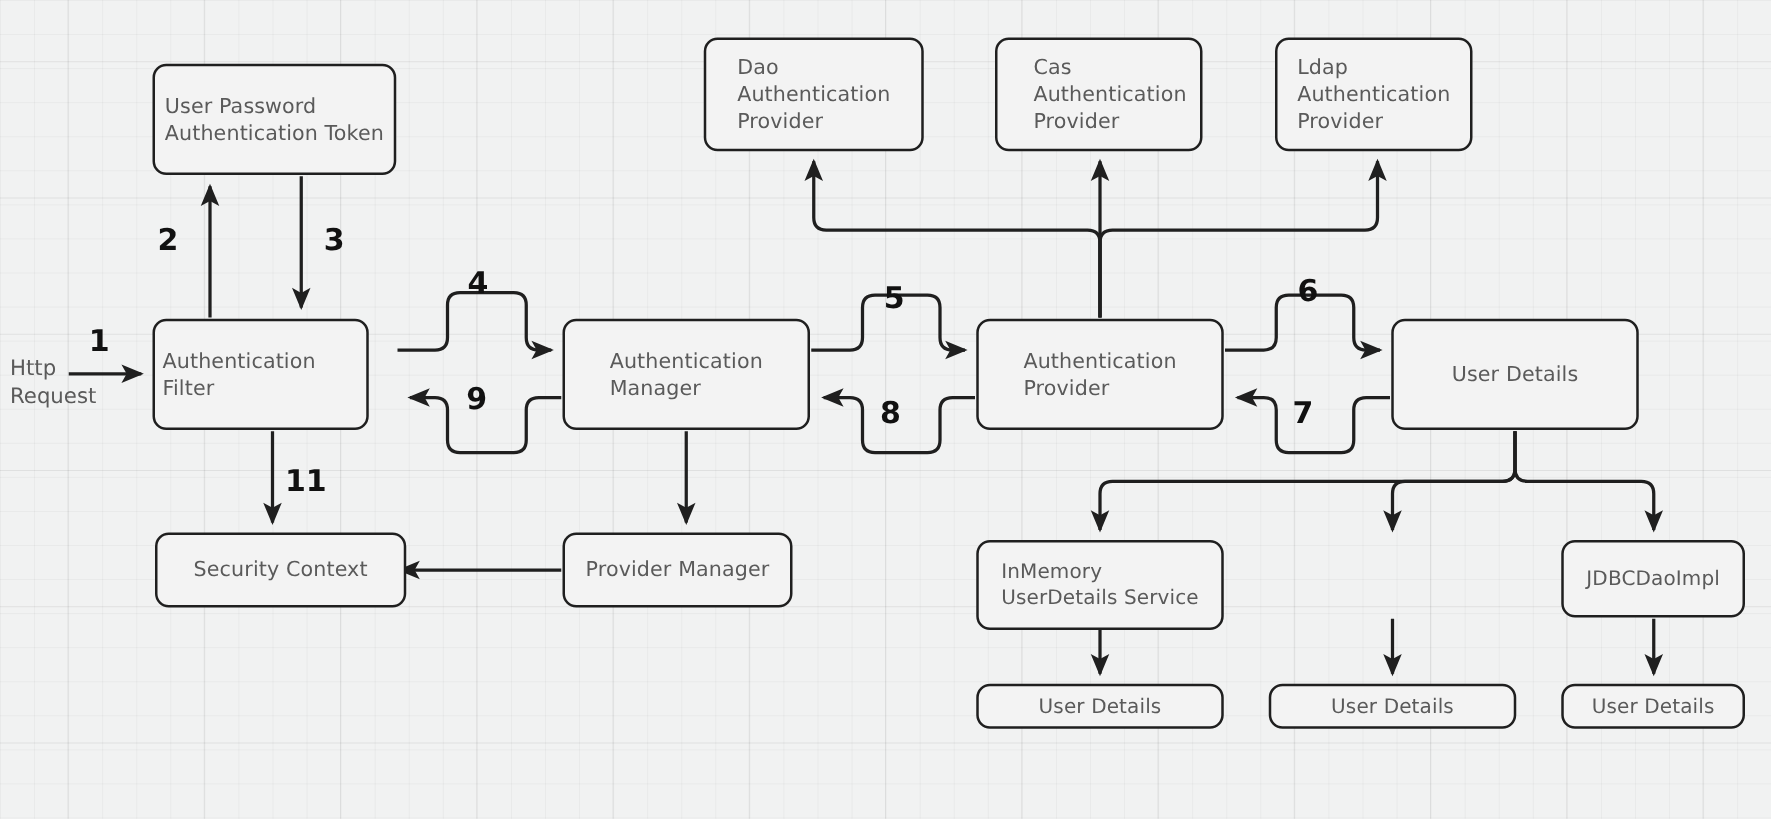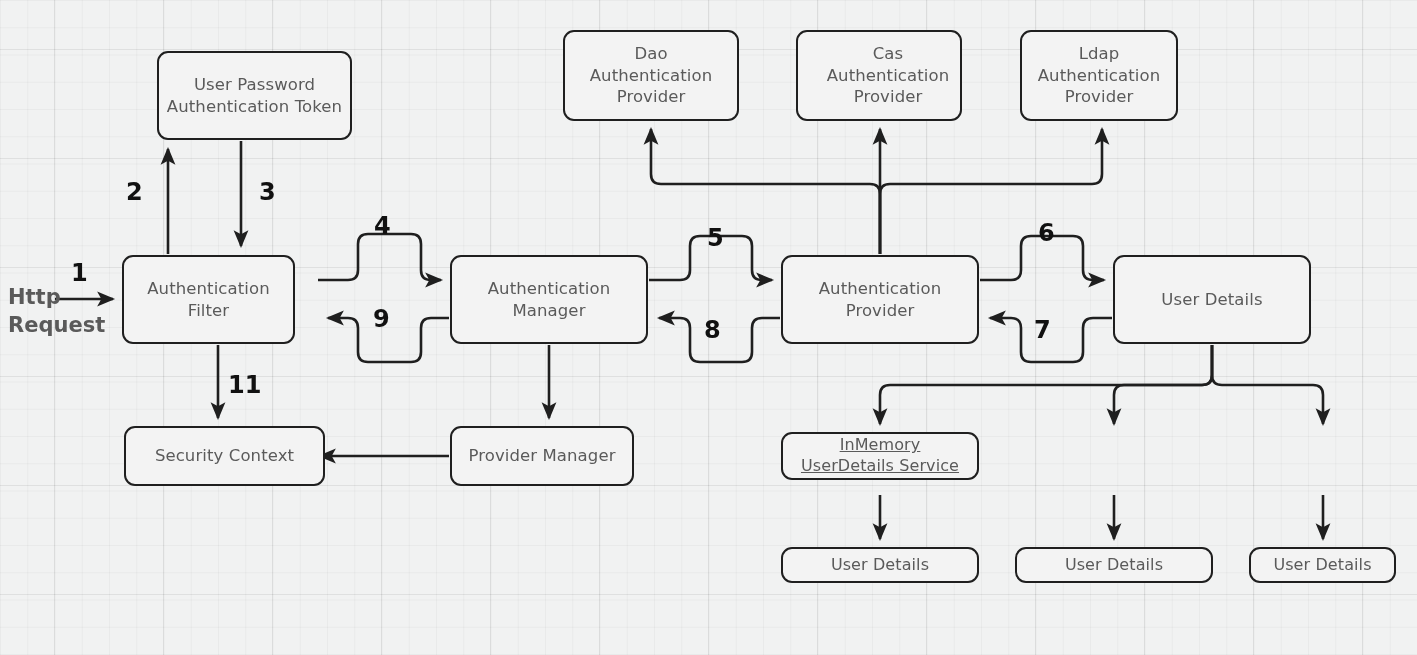"Dao" .node { text-align: center -> left }
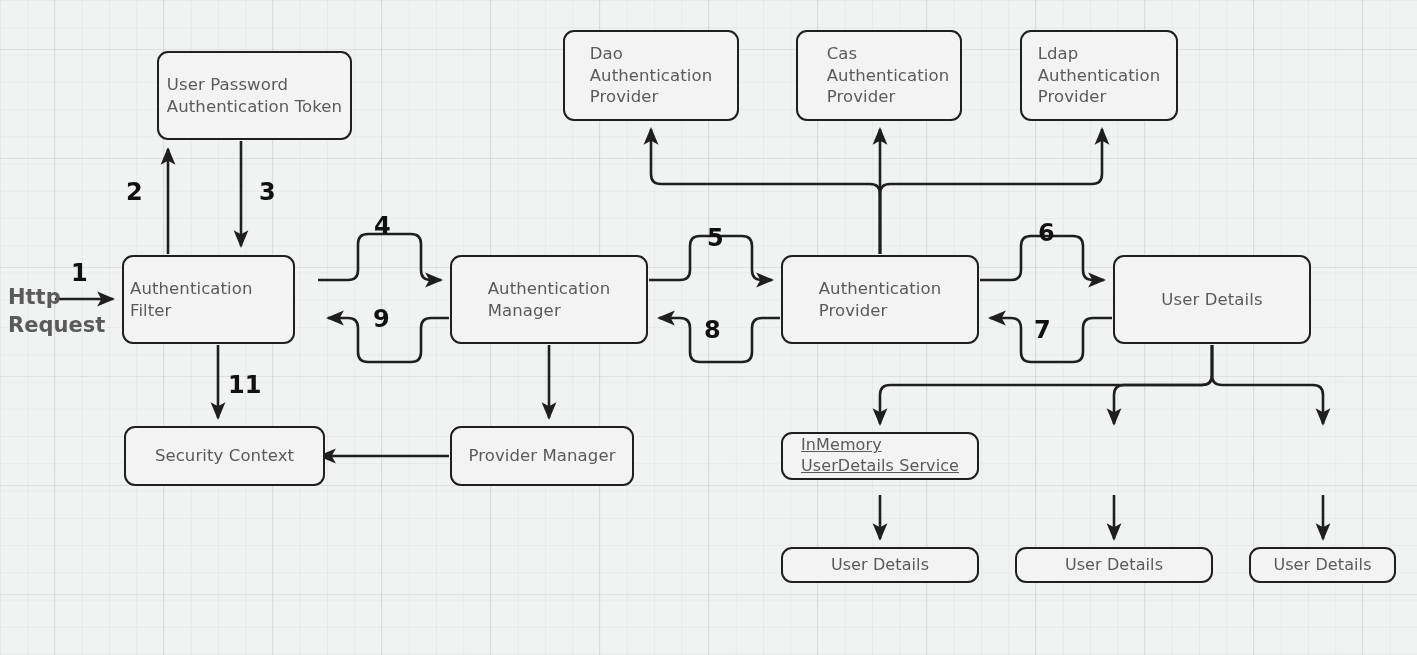"User Password" div.node { margin-left: 35px -> none }
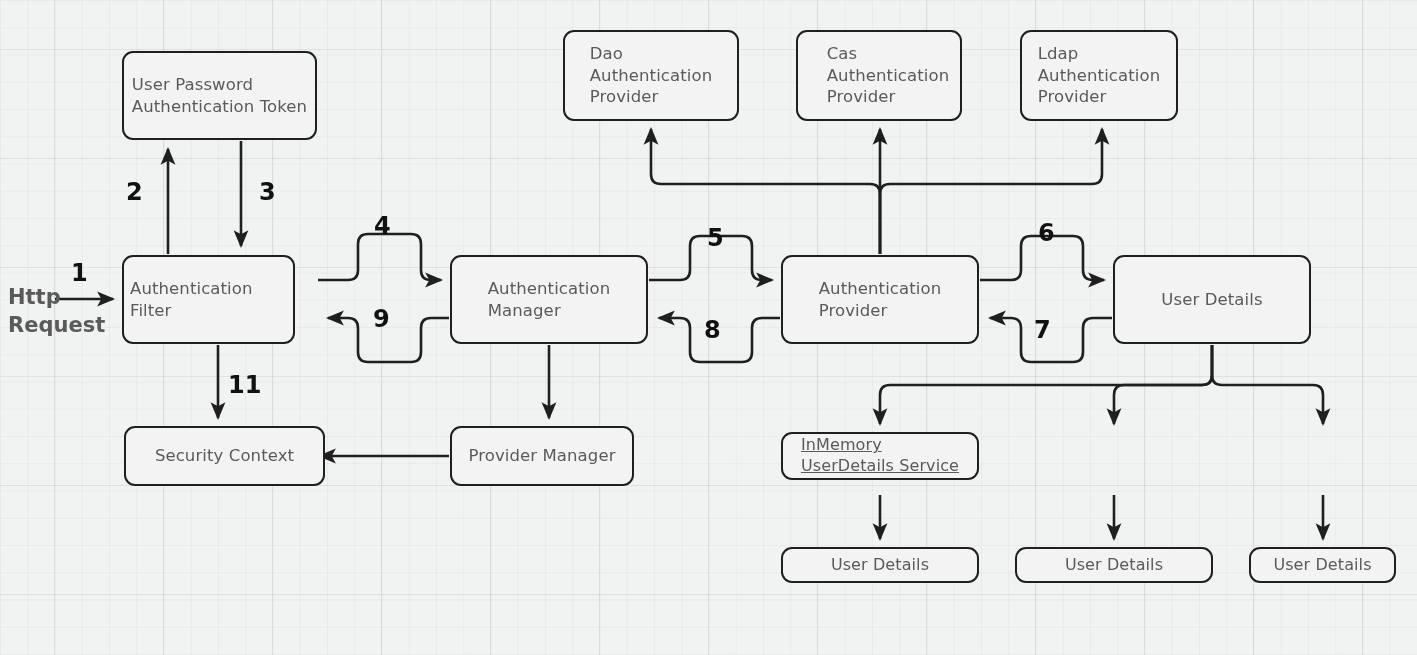"Http" .freetext { font-size: 21px -> 17px; font-weight: bold -> none }
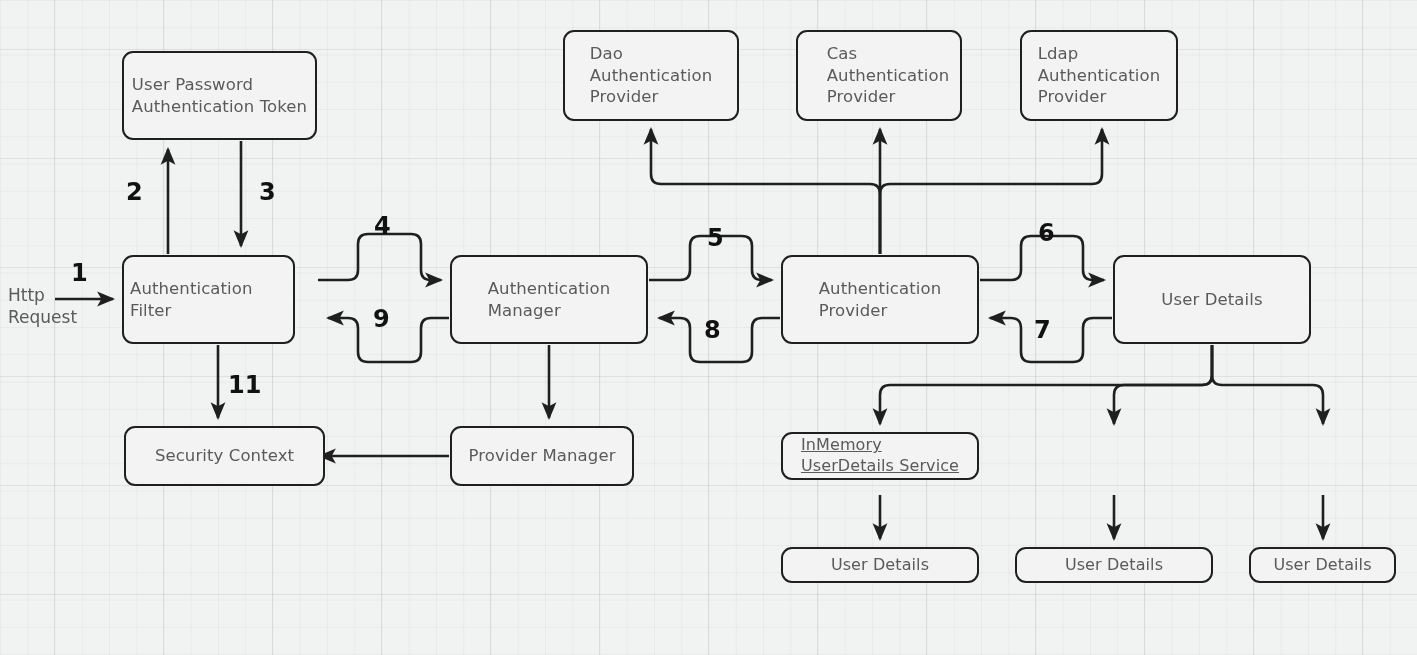"InMemory" div.node { height: 48px -> 72px; text-decoration: underline -> none }
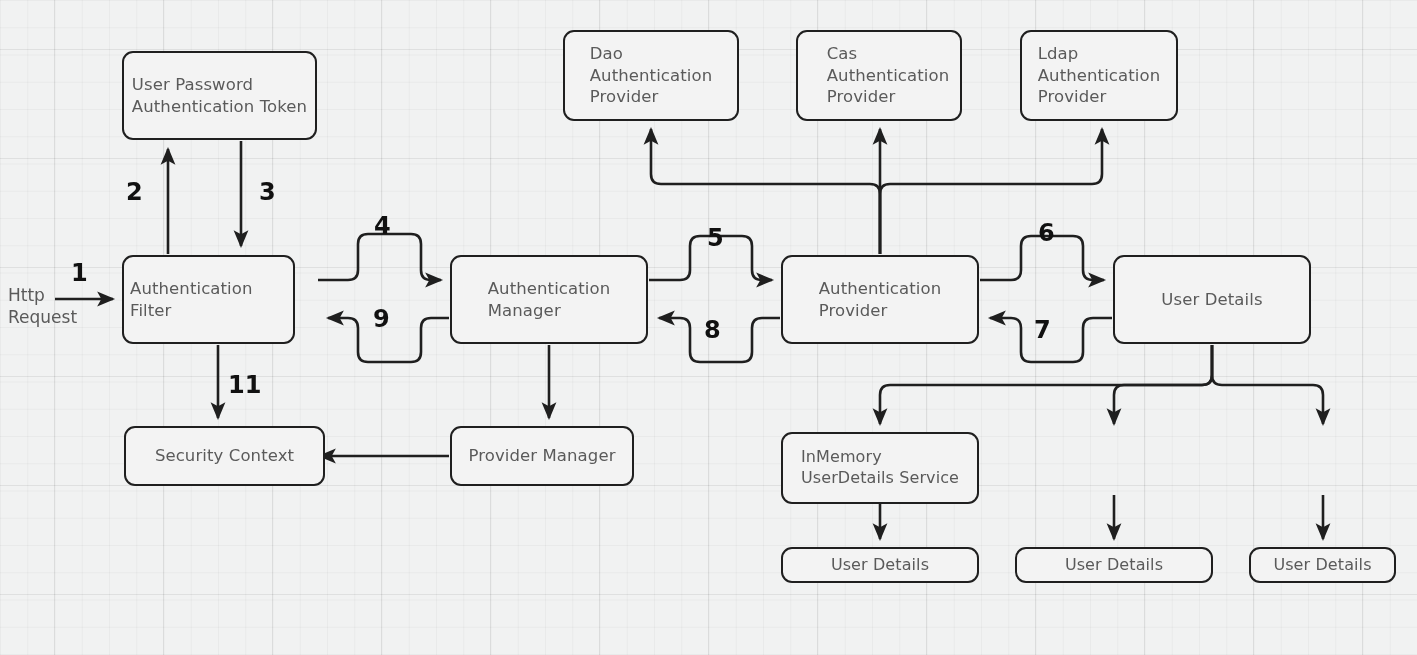"JDBCDaoImpl" div.node { html: none -> <div>JDBCDaoImpl</div> }
